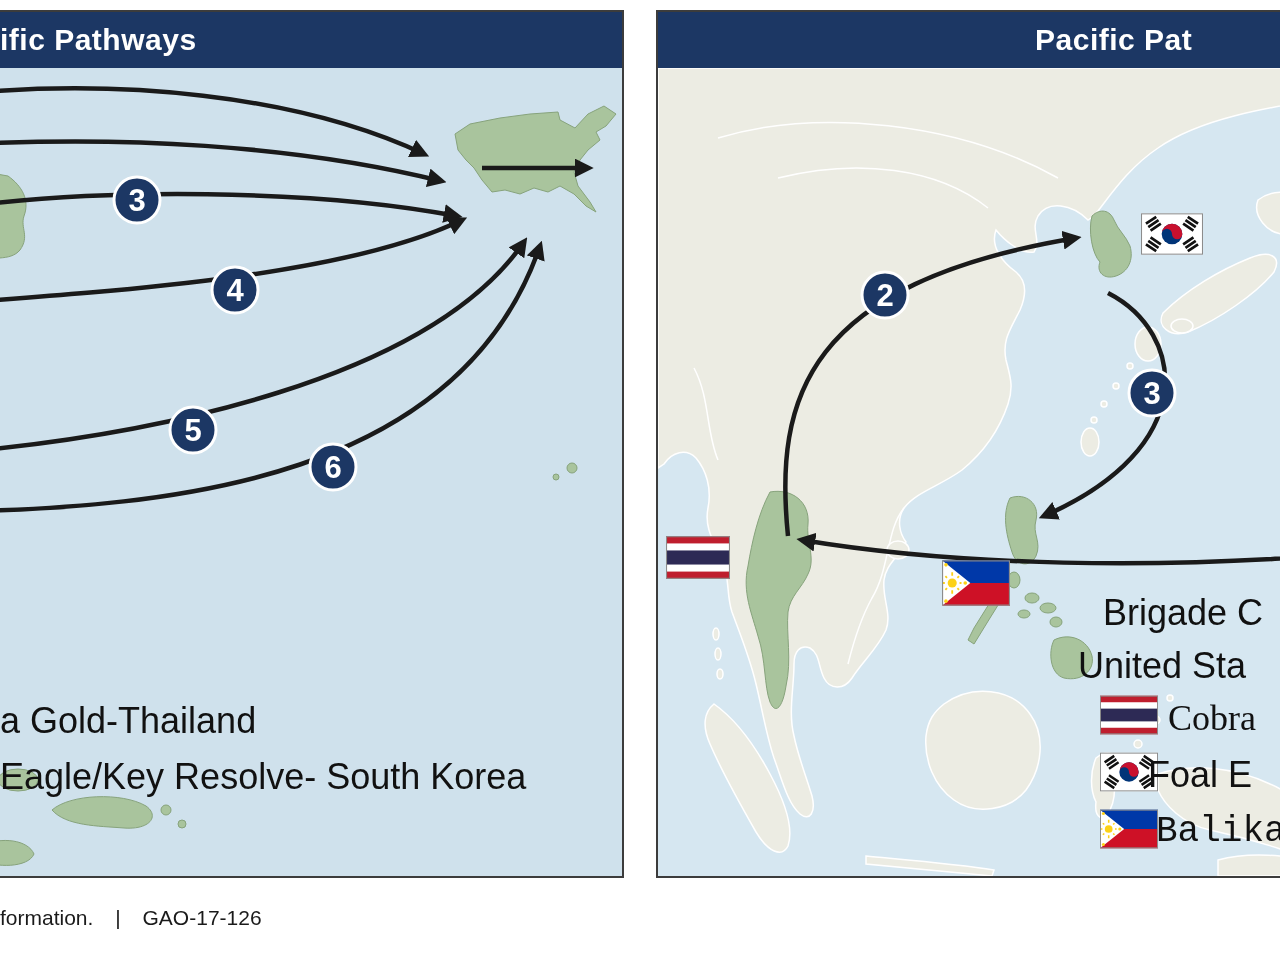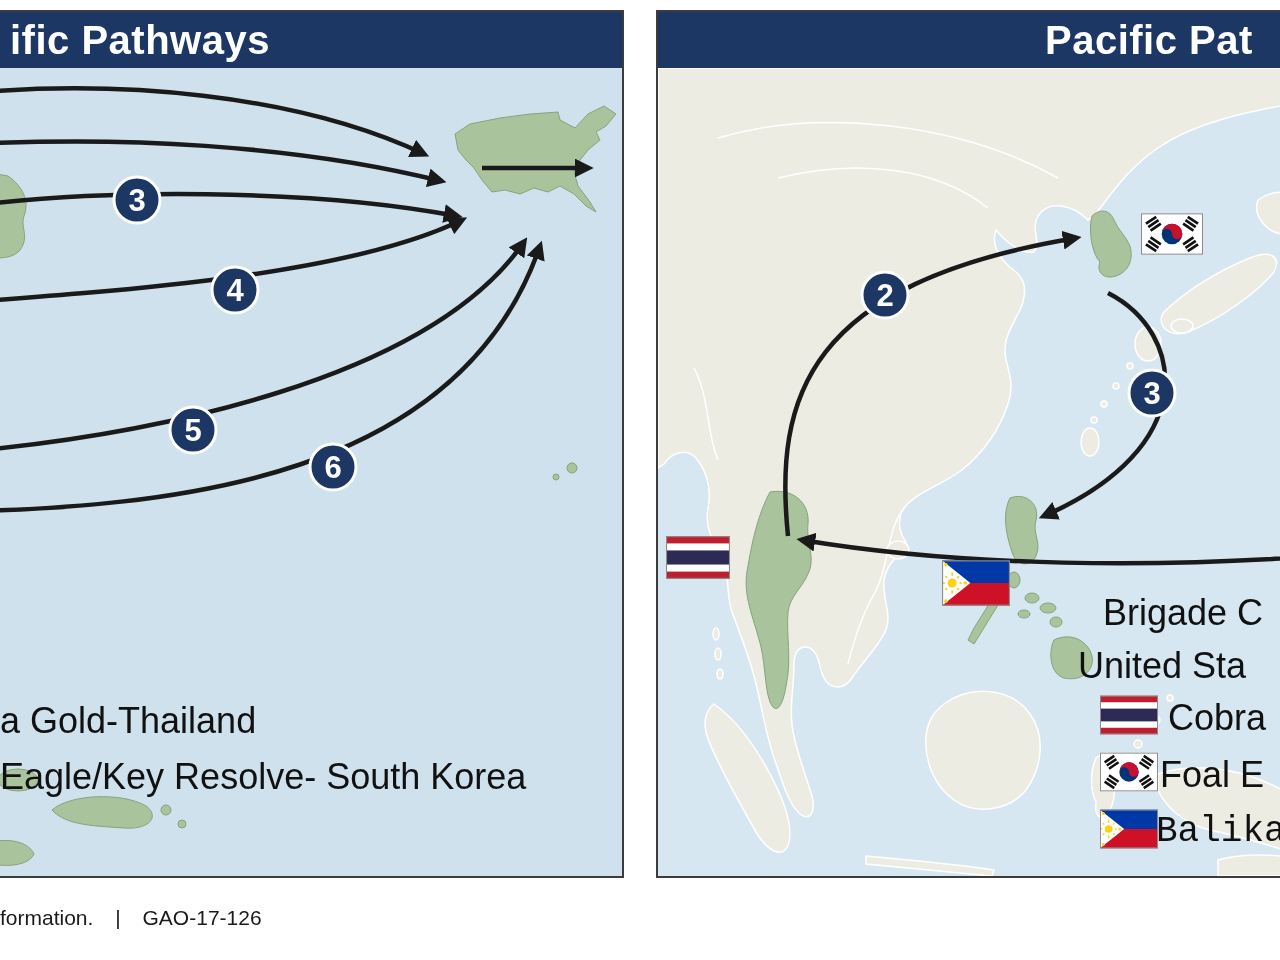"ific Pathways" .panel-title { font-size: 40px -> 30px; margin-left: 10px -> none }
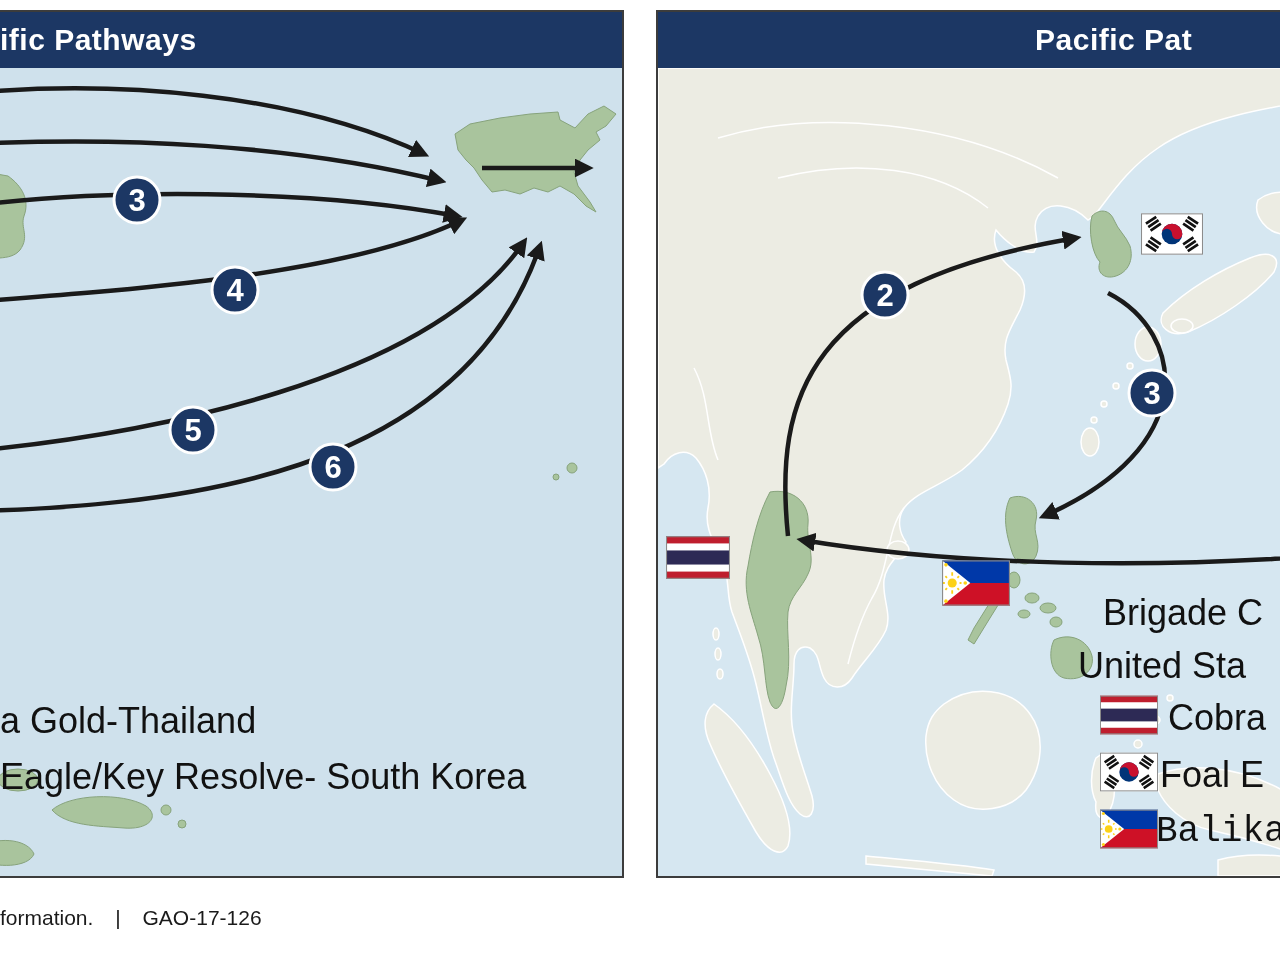"Cobra" .r-label-1 { font-family: none -> Liberation Serif, serif }
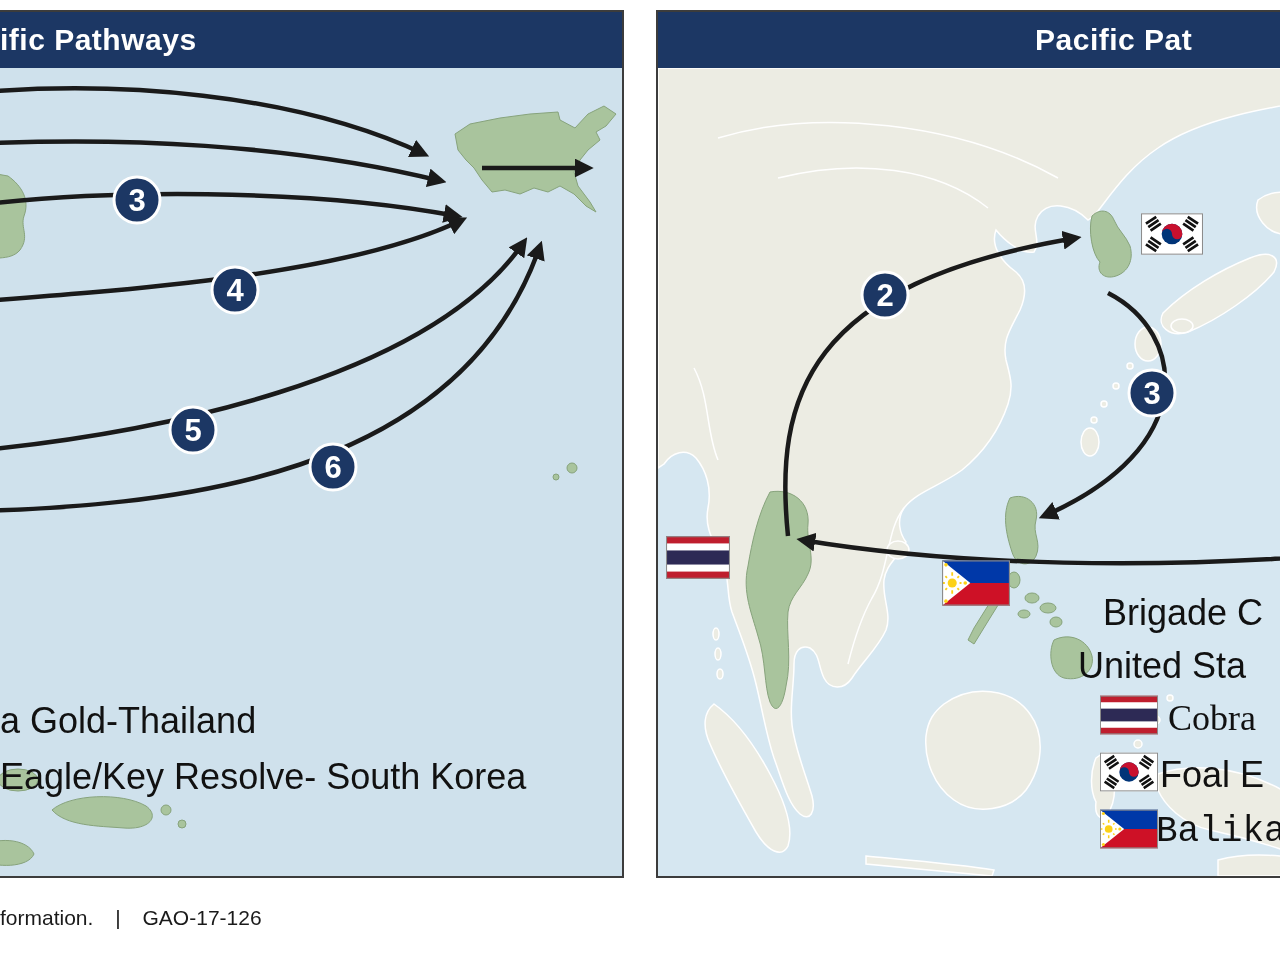"Foal E" .r-label-2 { margin-left: 12px -> none }
